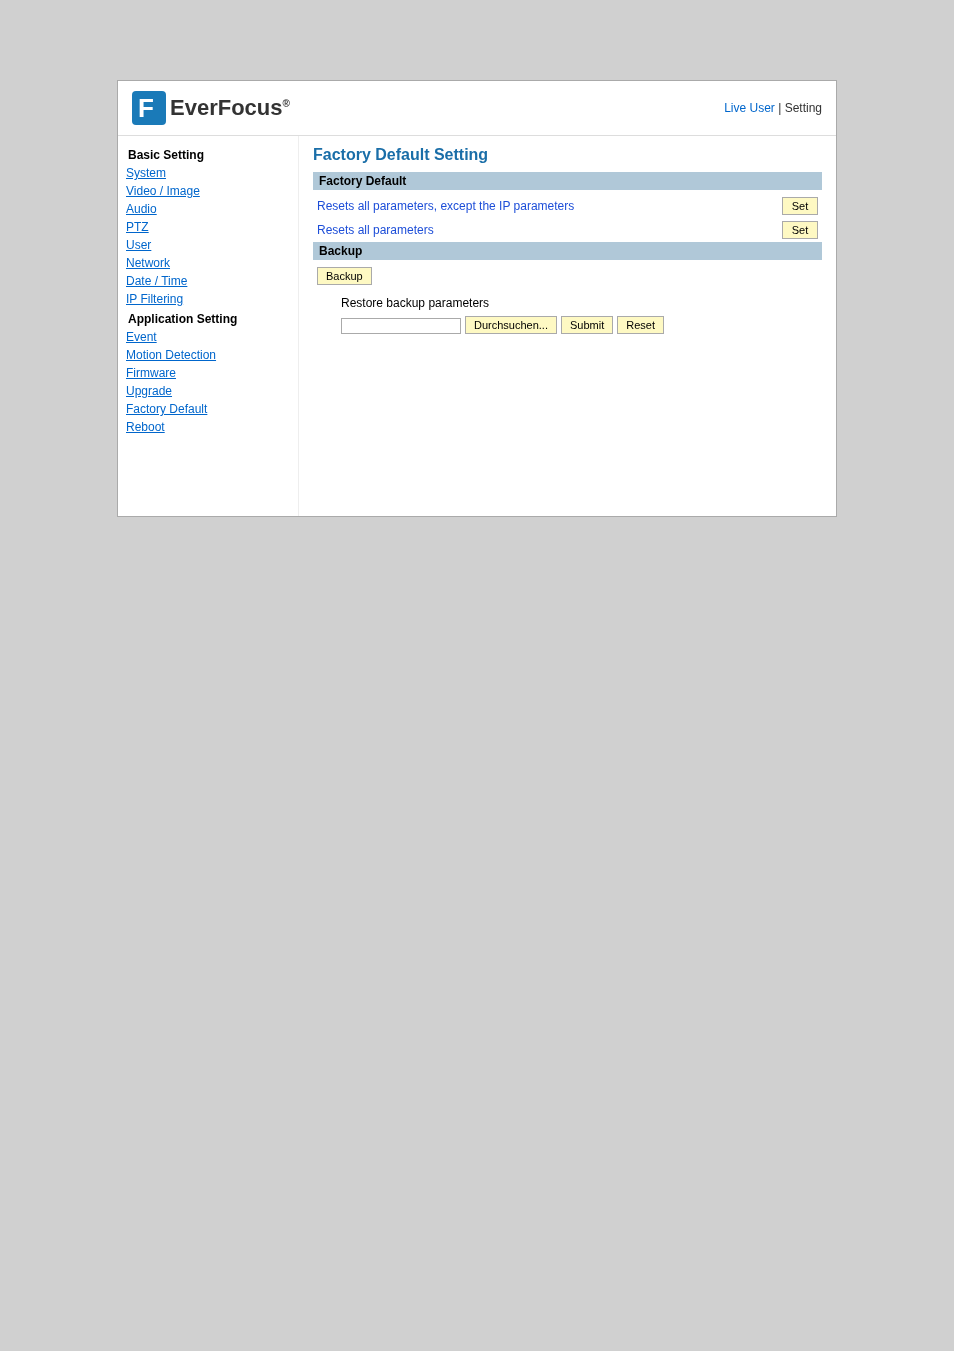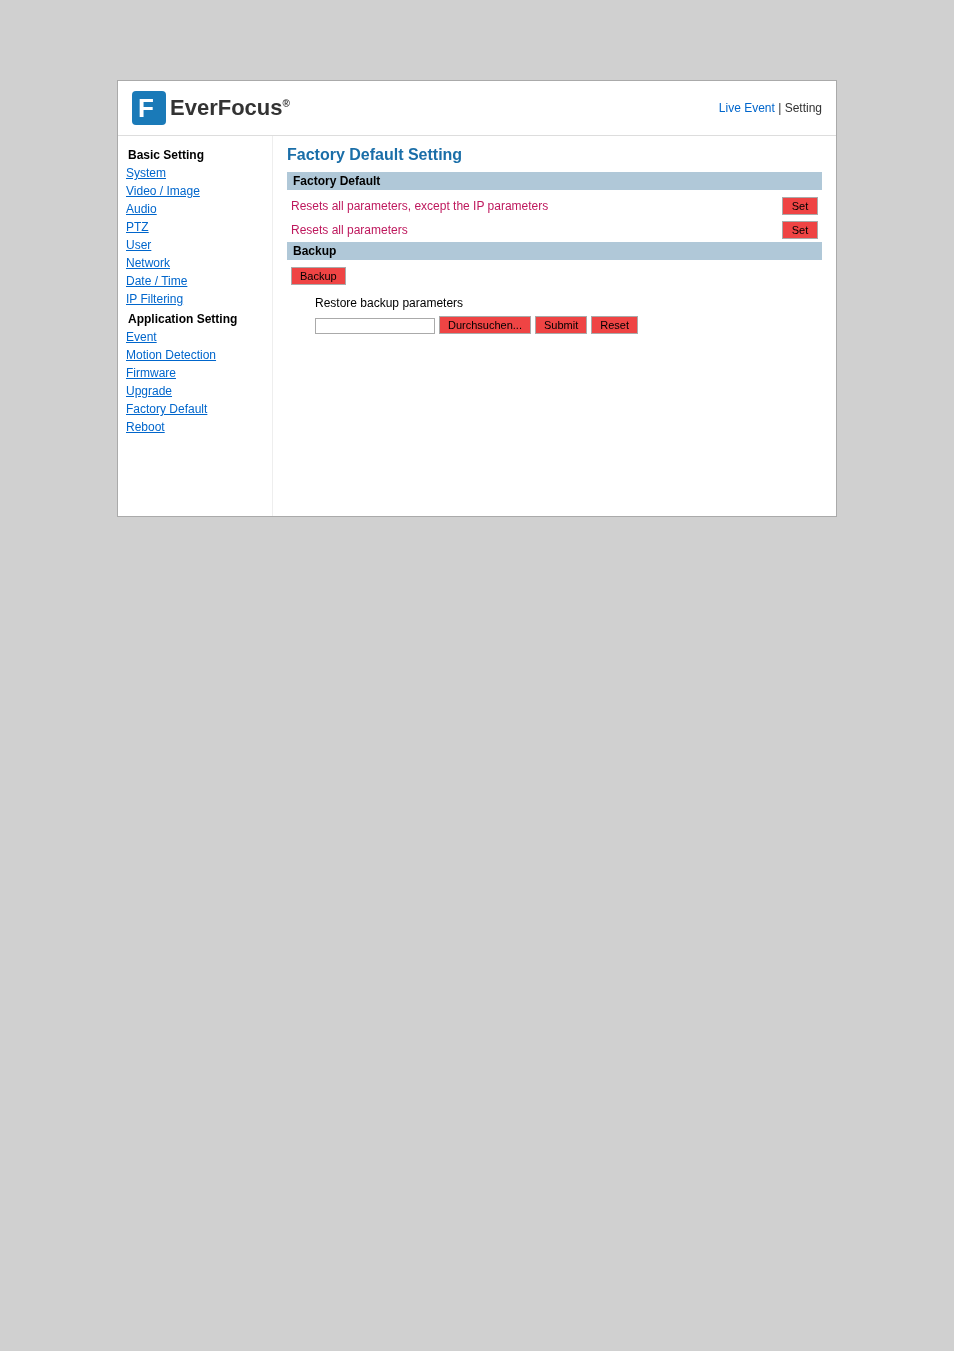"Live Event" a { text: Event -> User }
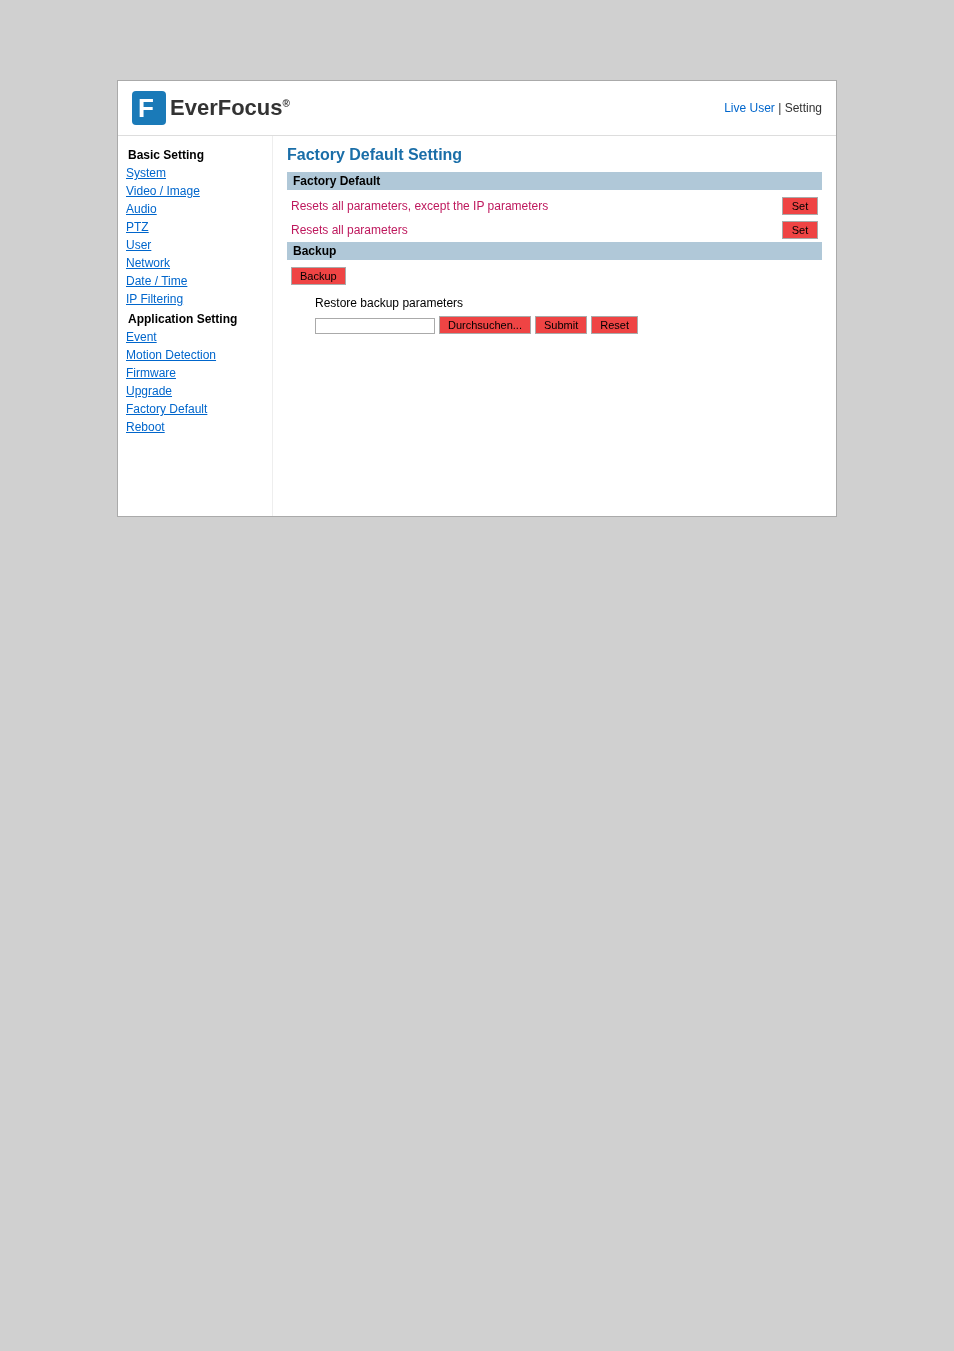"Basic Setting" .sidebar { width: 155px -> 181px }
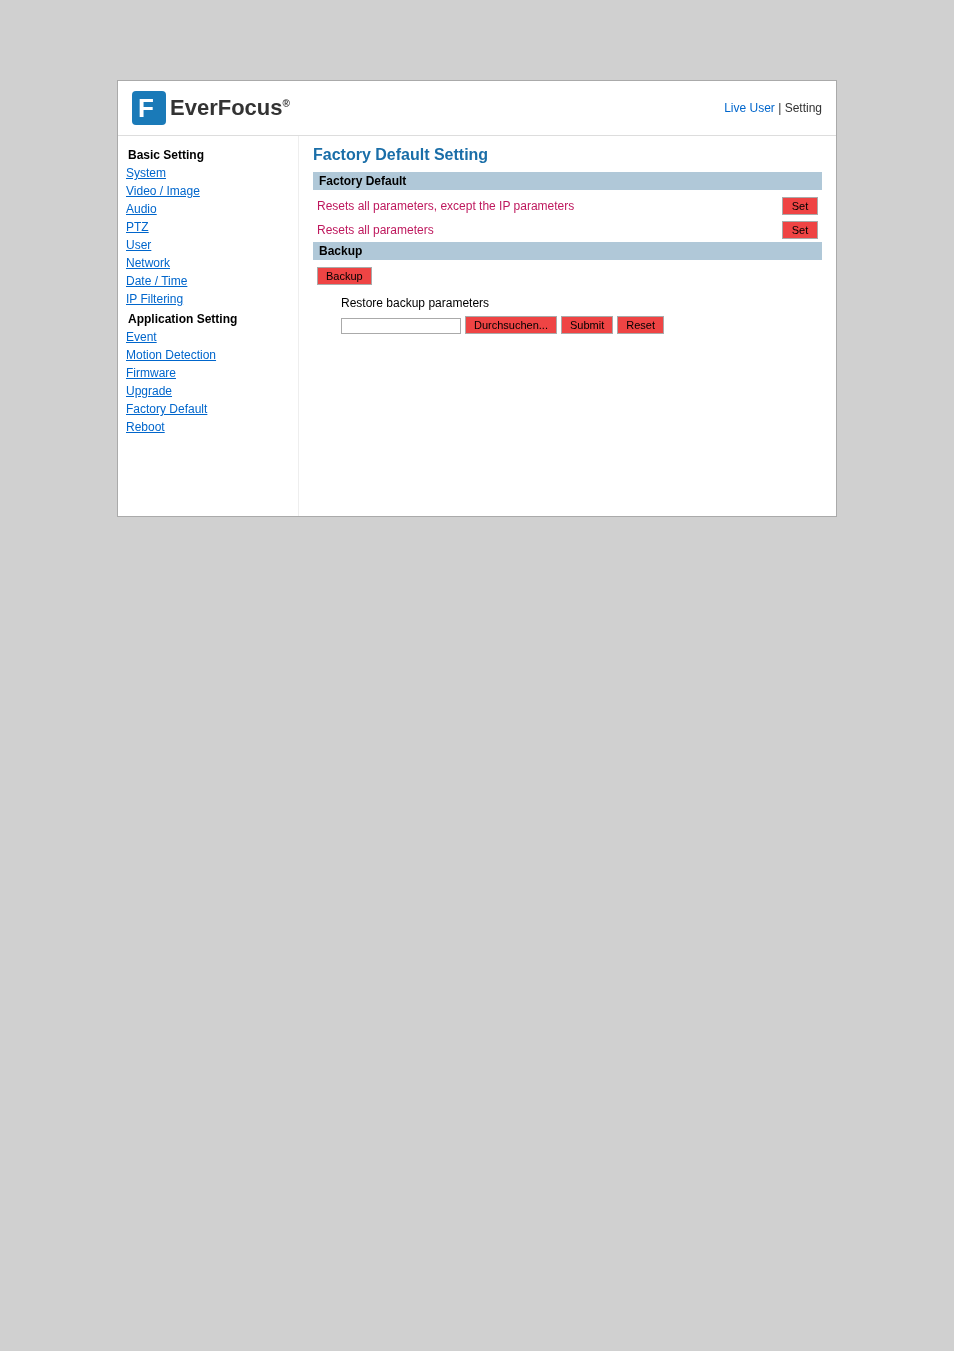"Resets all parameters, except the" .form-row-label { color: #be185d -> #1d4ed8 }
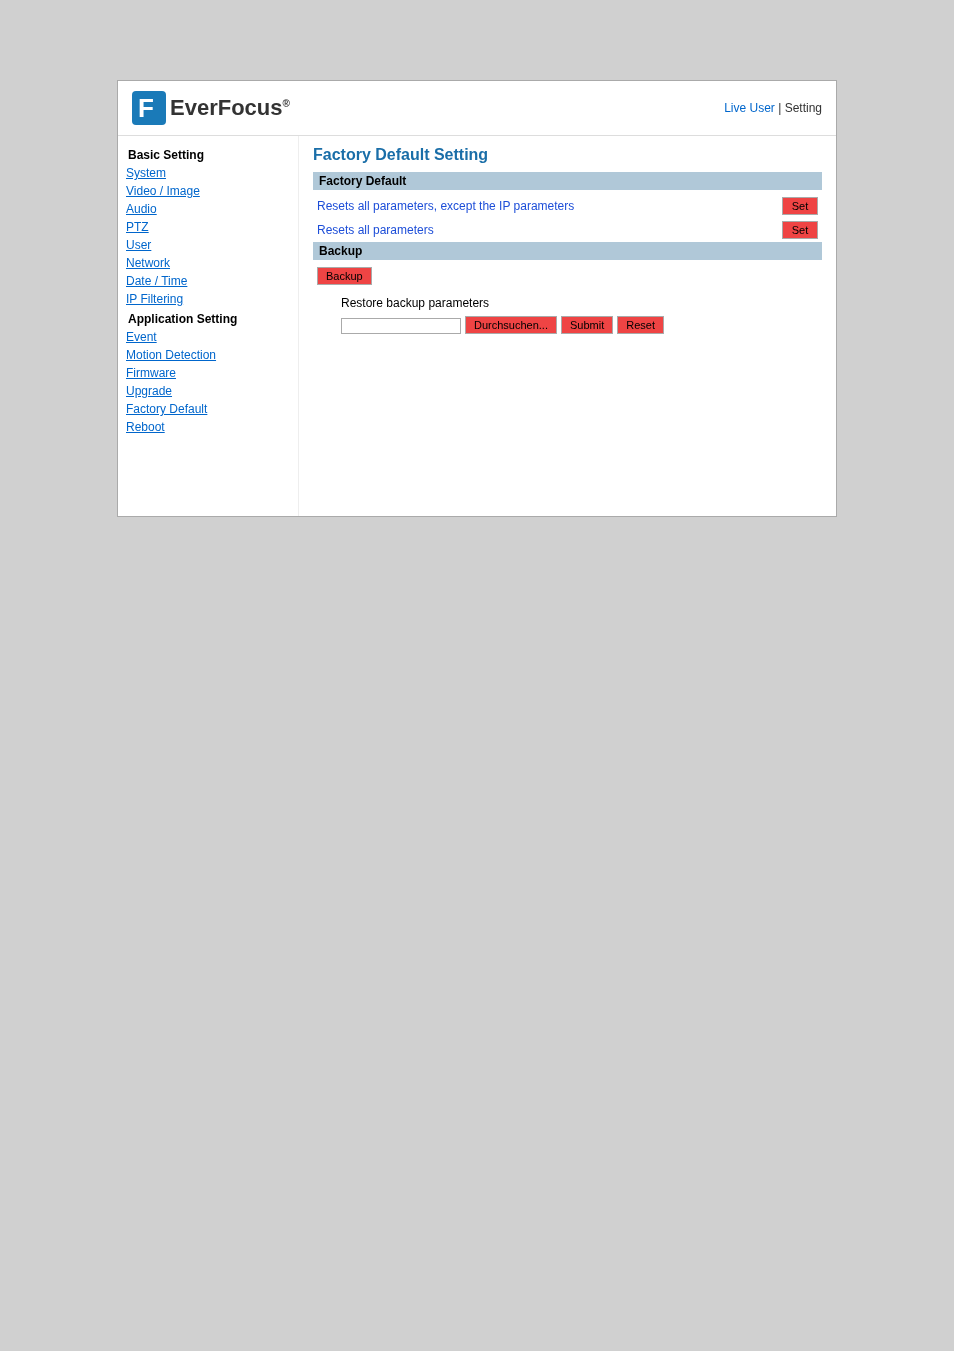"Set" .btn { background: #ef4444 -> #fef9c3 }
